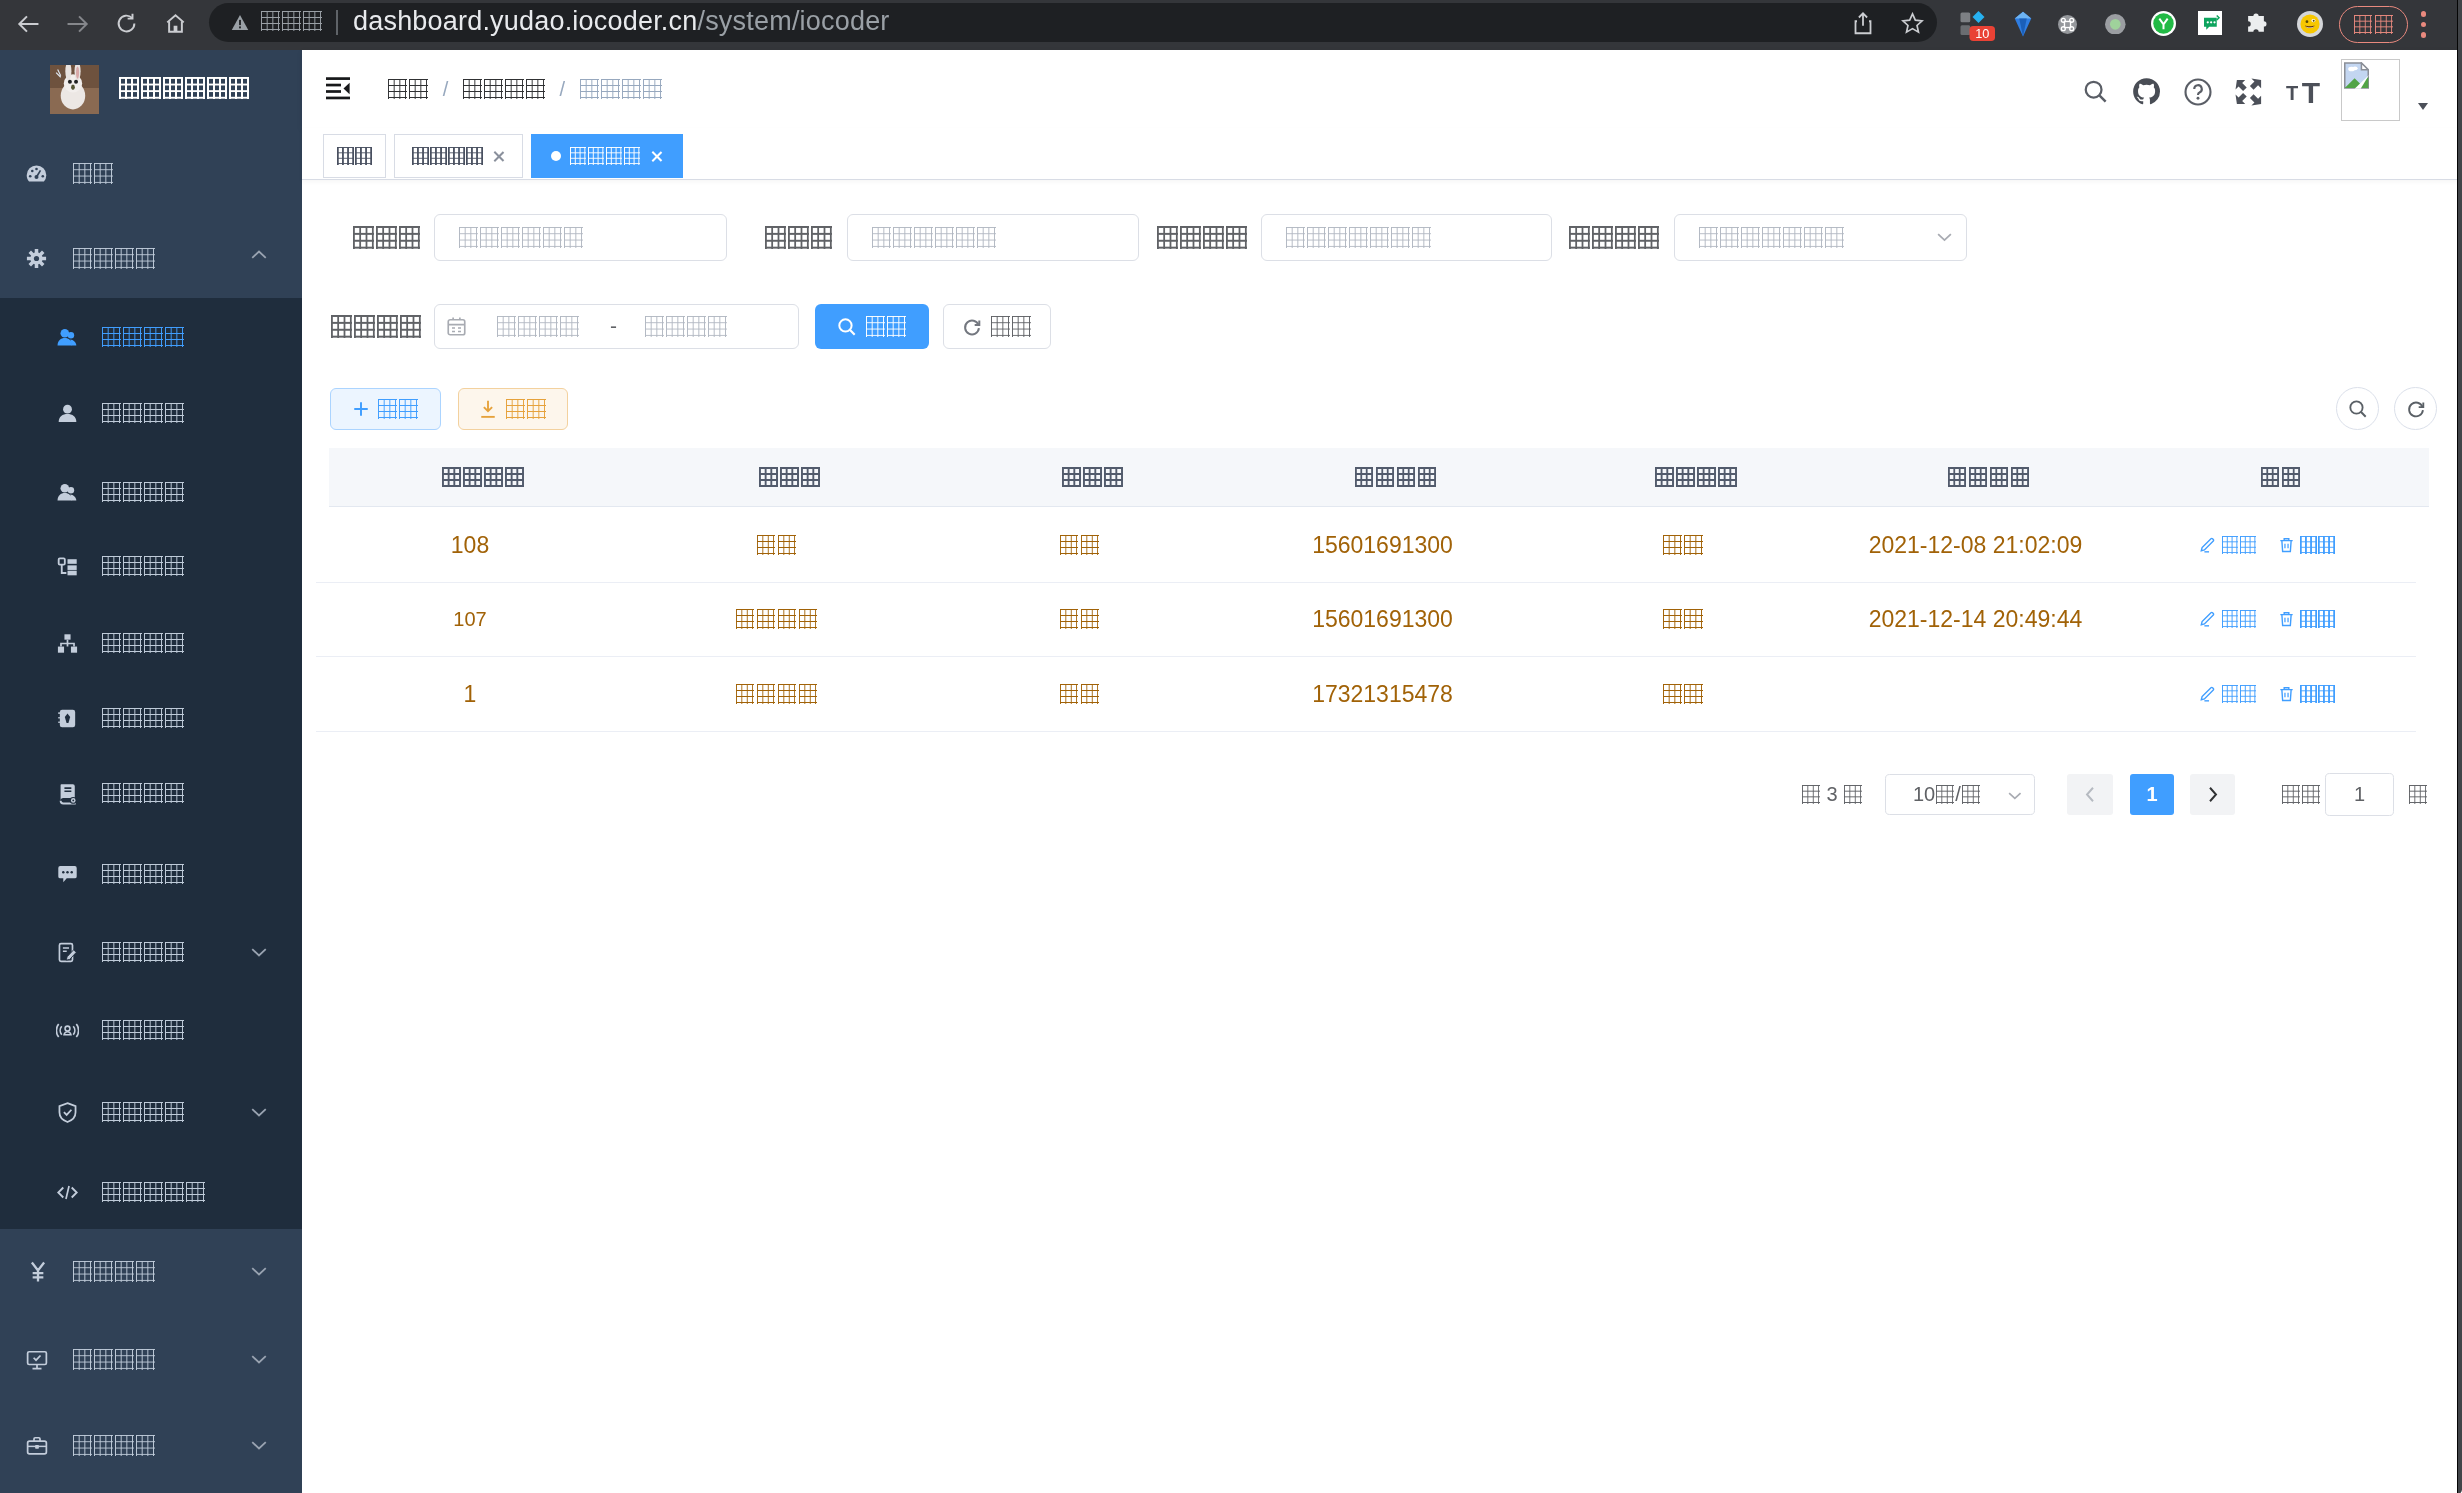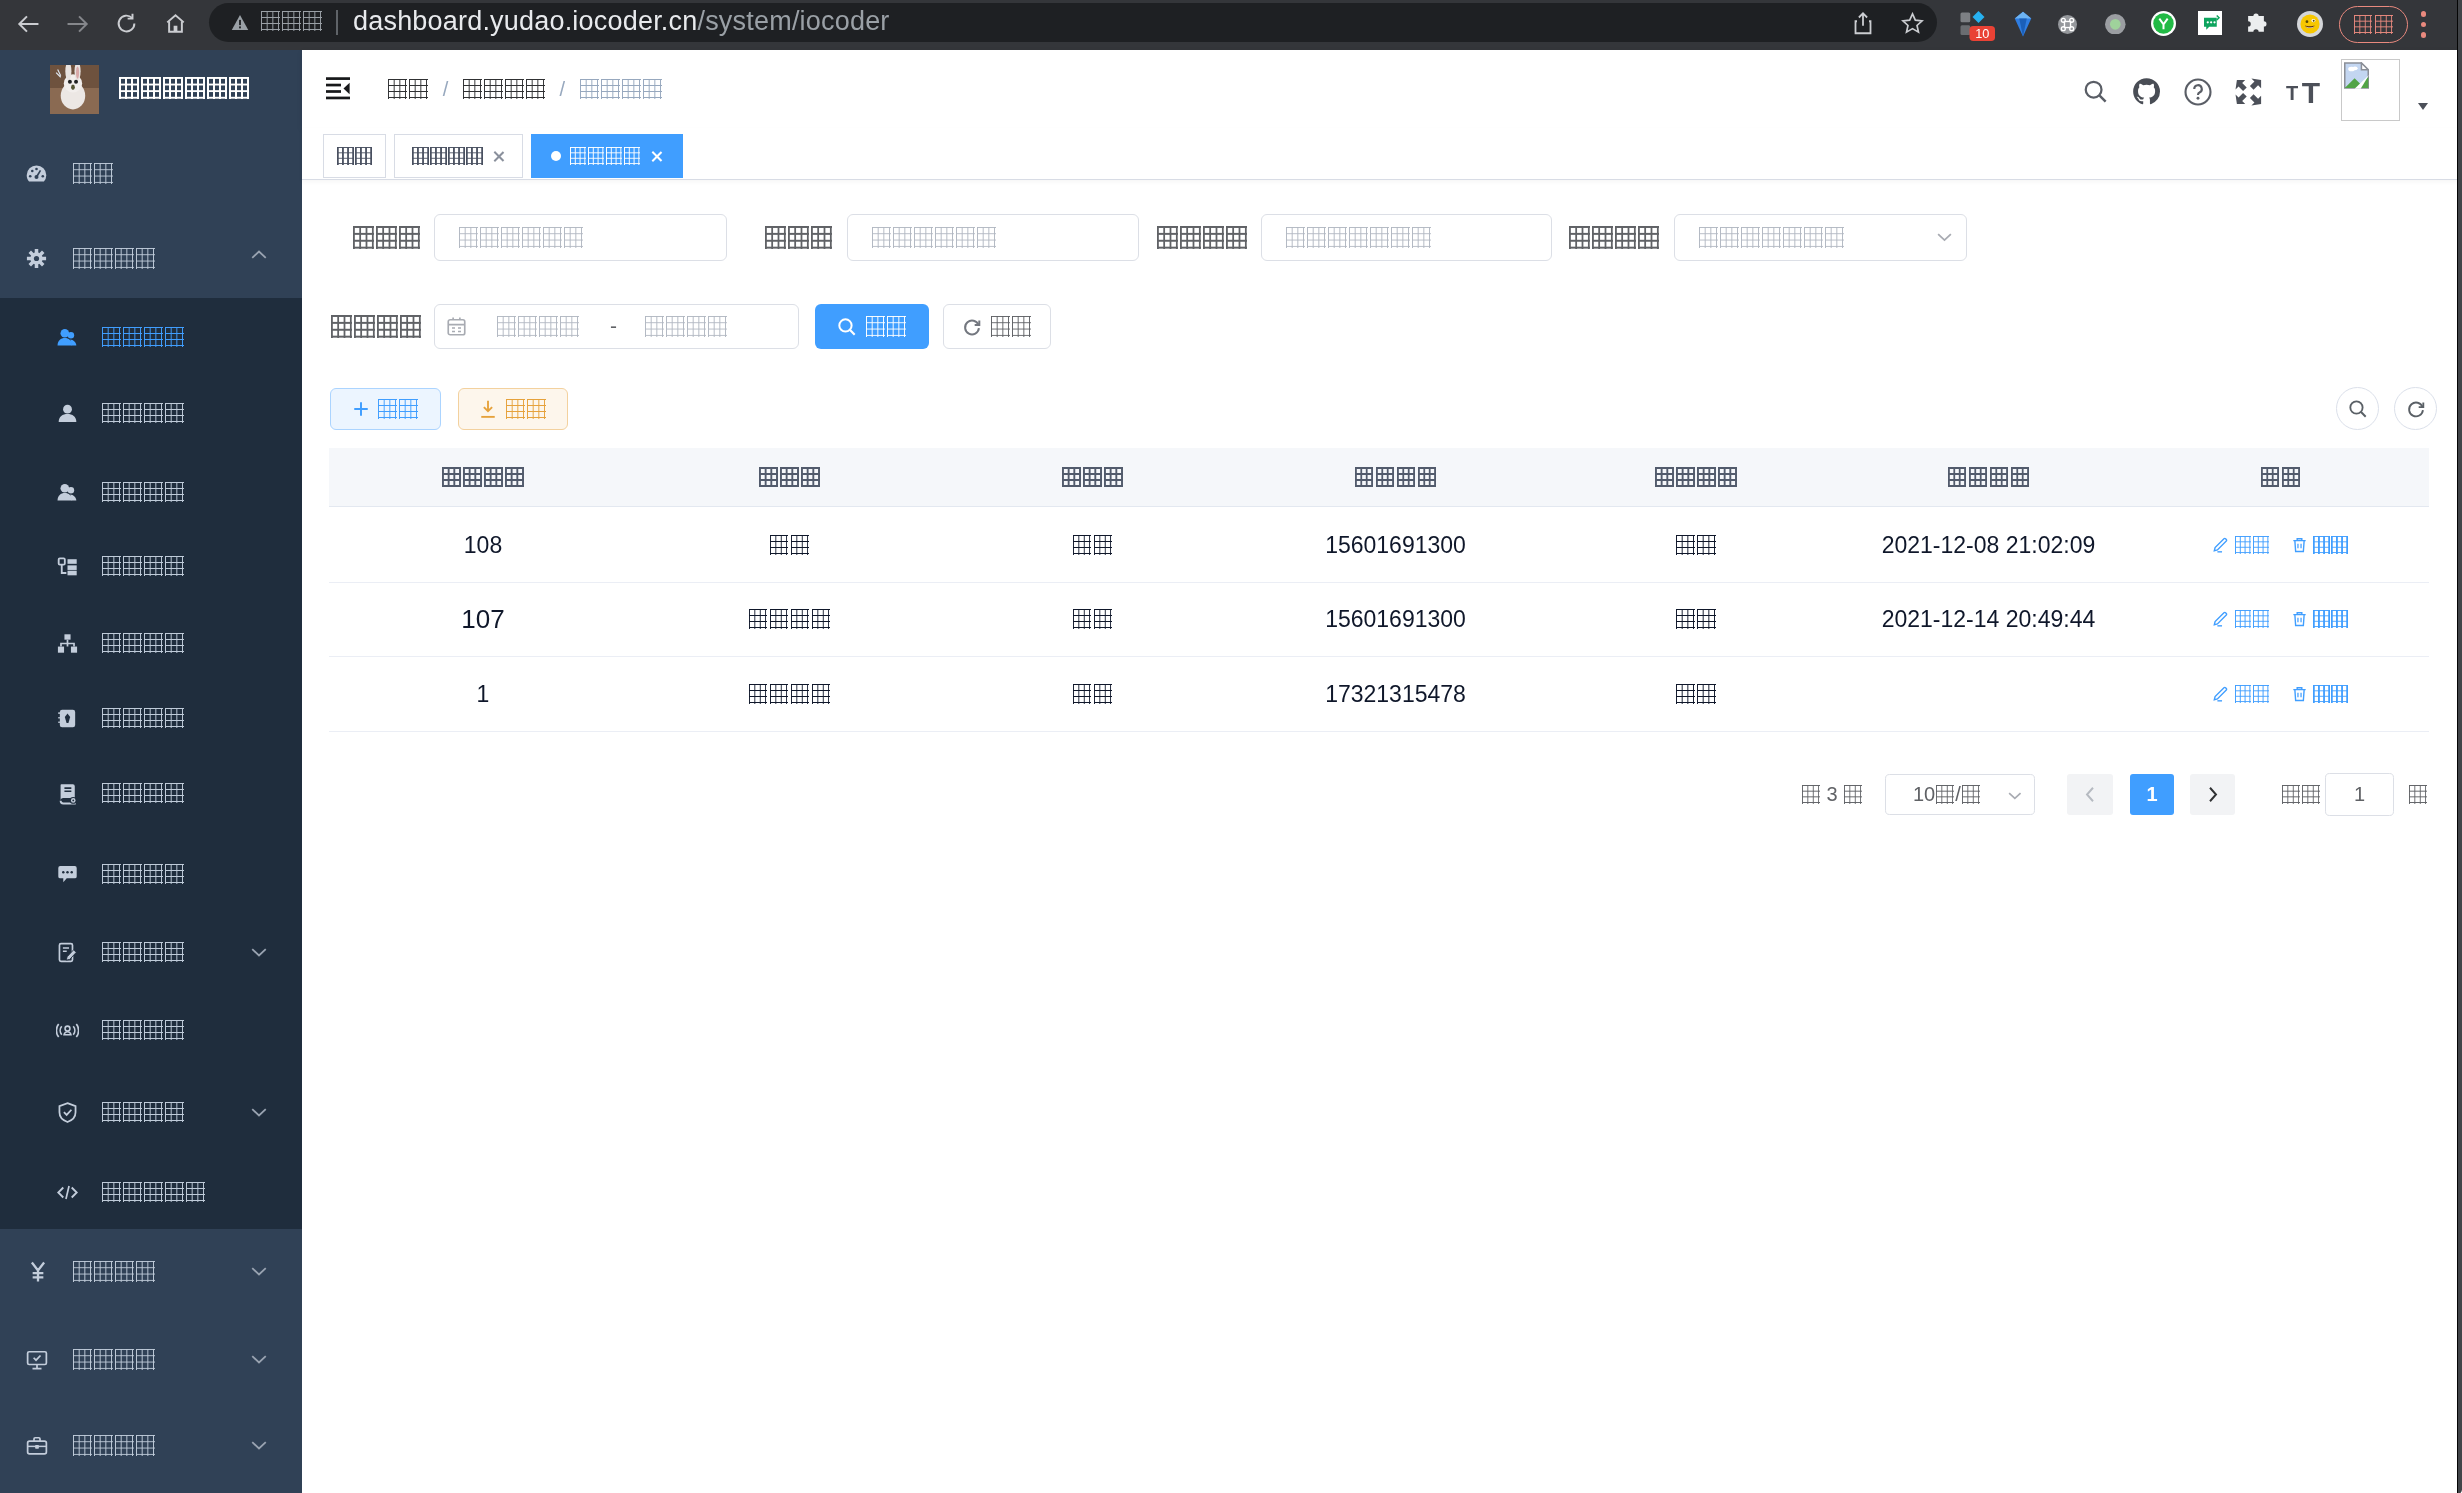"108" .trow { color: #0f172a -> #a16207; left: 329px -> 316px }
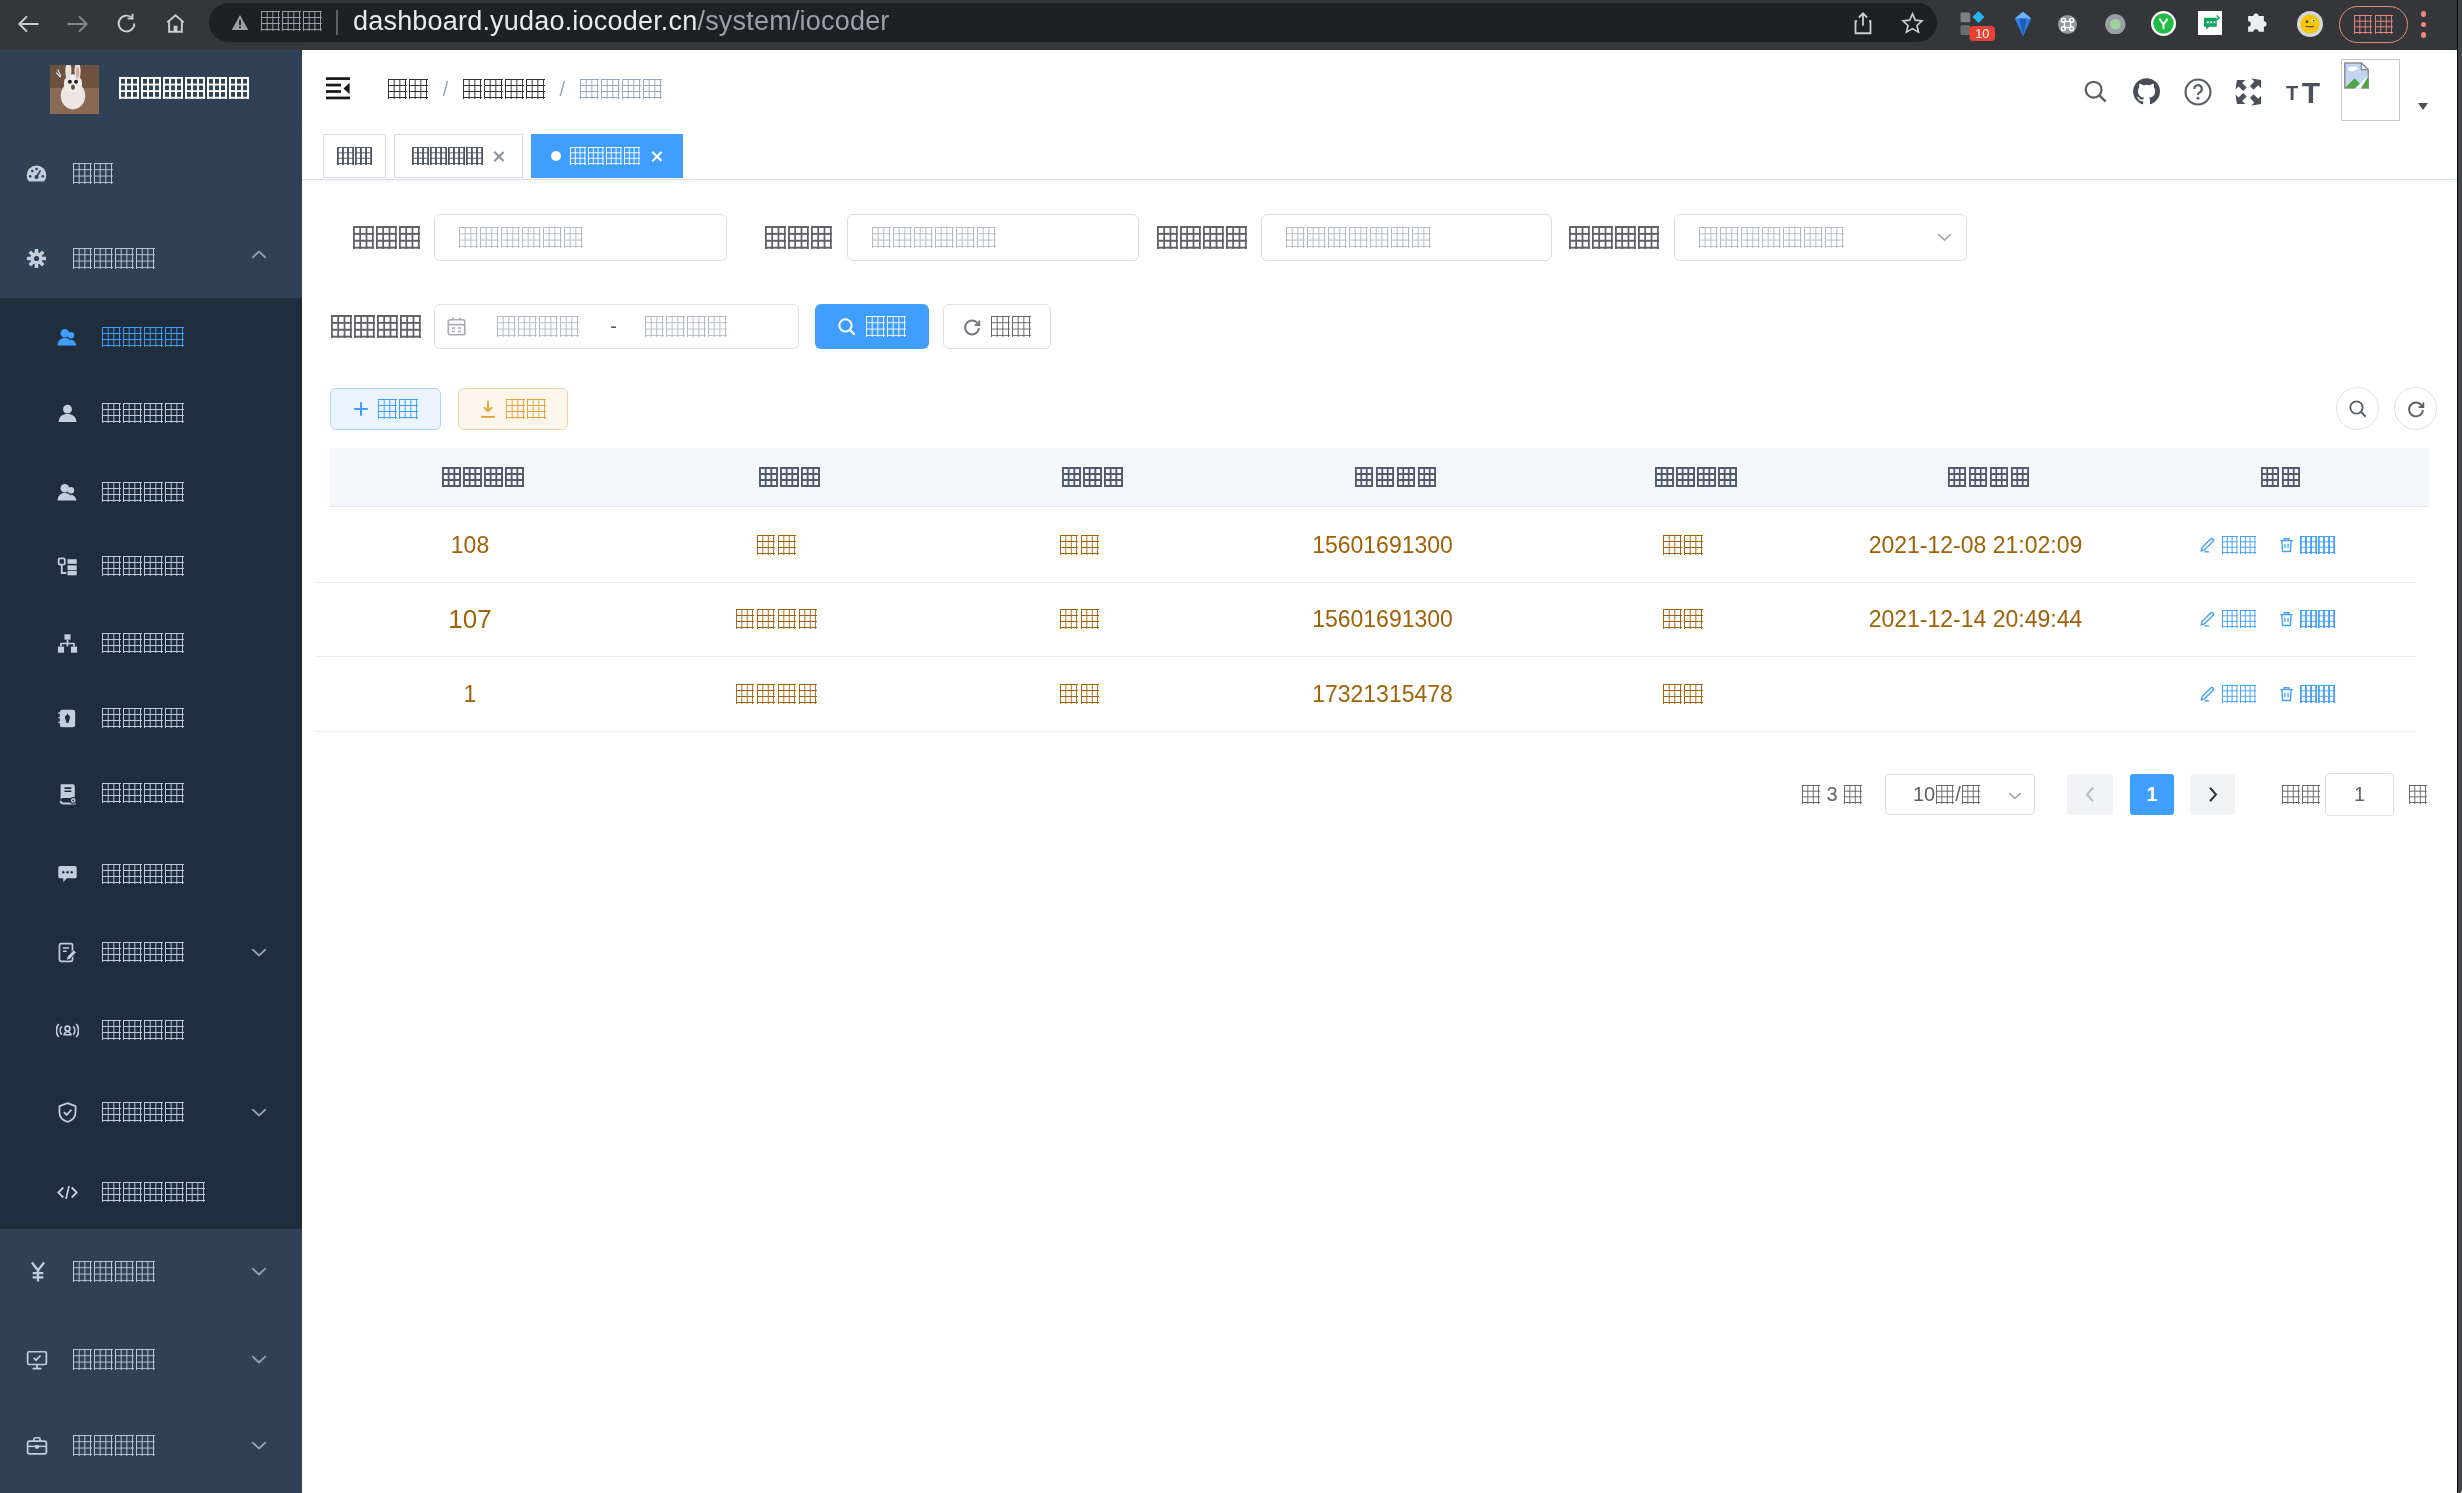"107" span.tc { font-size: 26px -> 20px }
